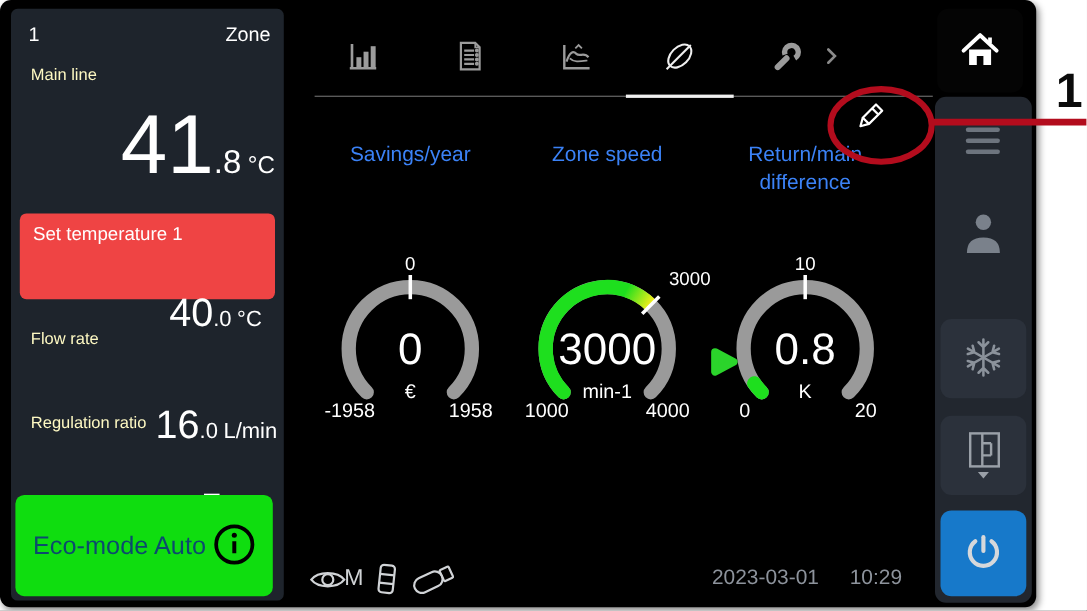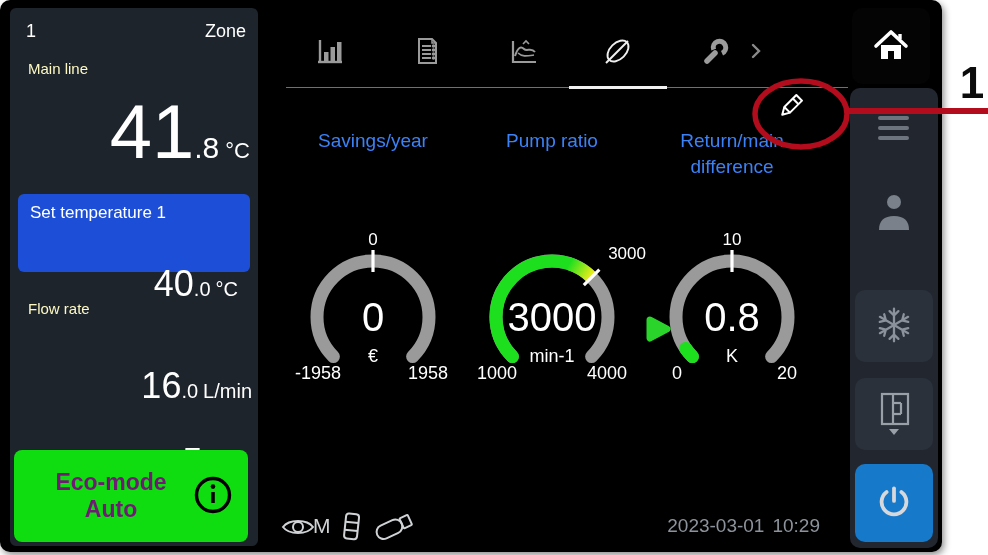"Pump ratio" div { text: Pump ratio -> Zone speed }
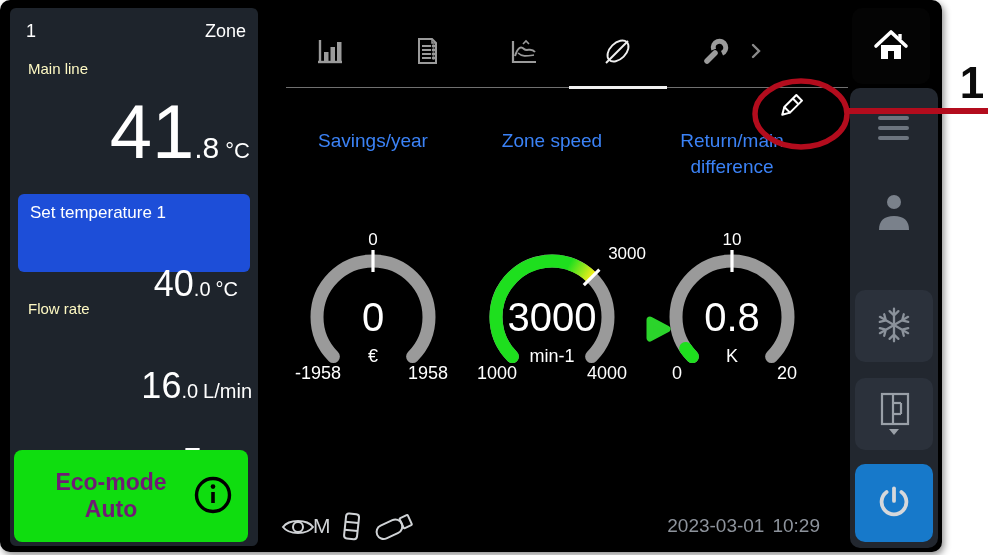"Set temperature 1" .set-box { background: #1d4ed8 -> #ef4444 }
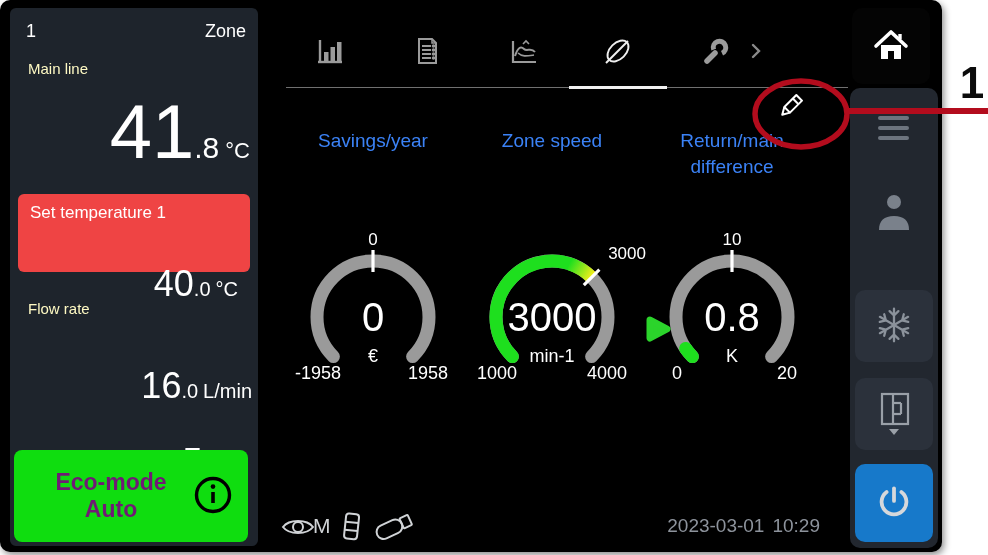"Regulation ratio" div.p-label { html: none -> <div>Regulation ratio</div> }
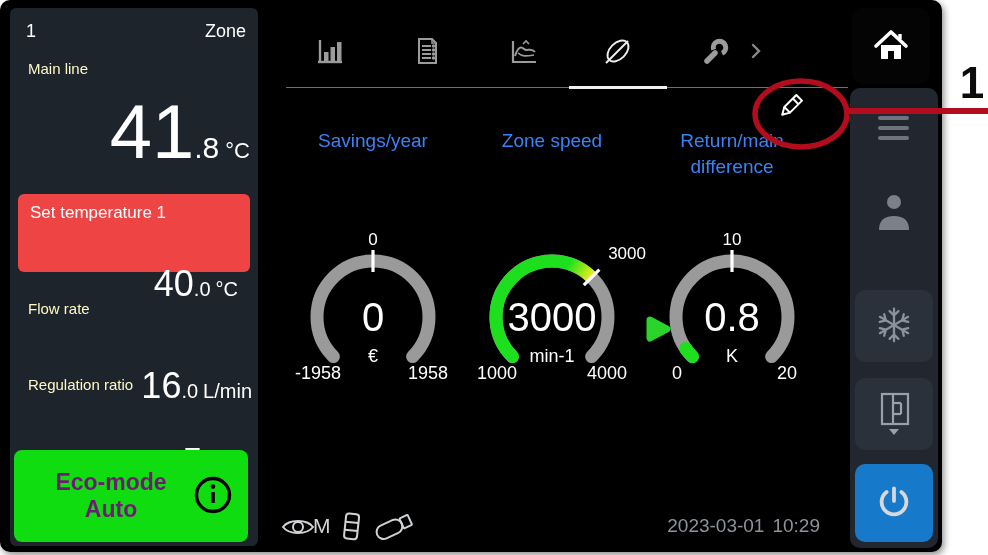"Eco-mode Auto" .eco-label { color: #701a75 -> #0c4a6e; font-weight: 700 -> 400 }
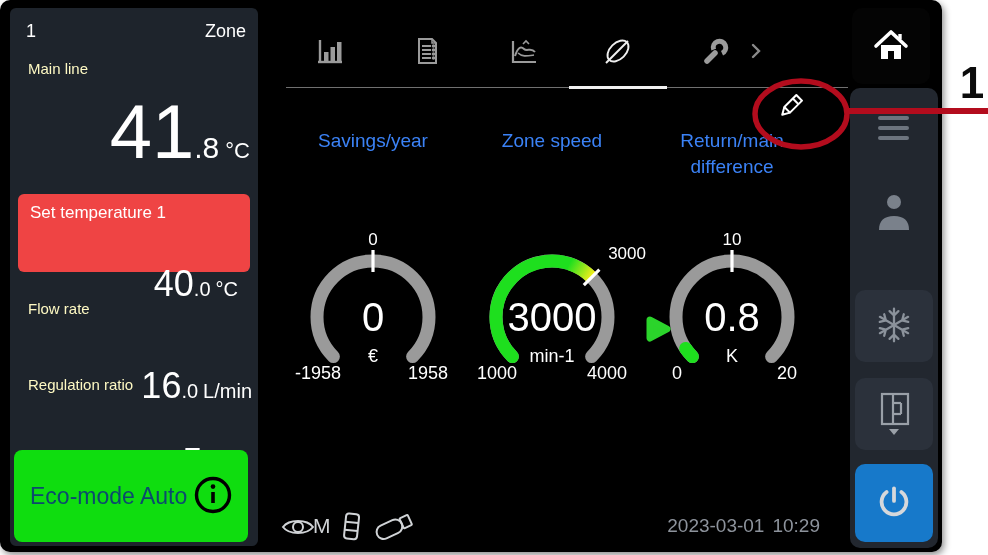"2023-03-01" .datetime { gap: 8px -> 28px }
